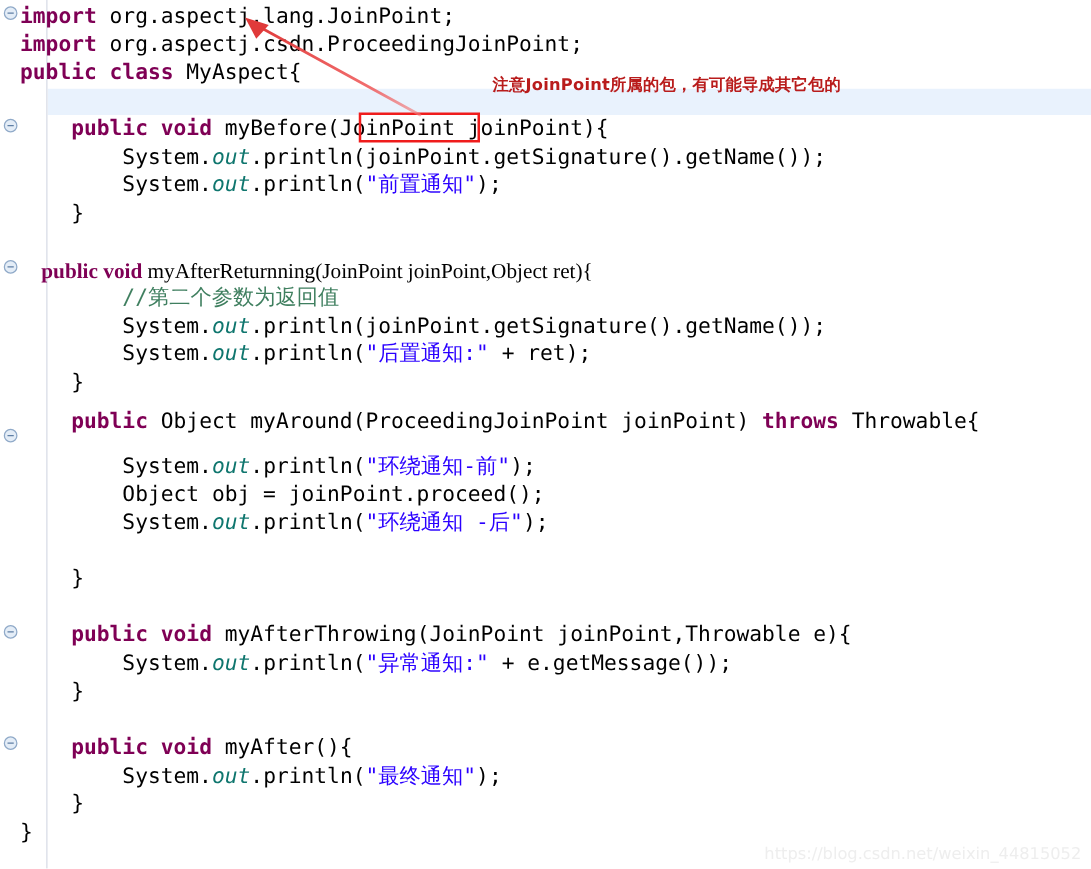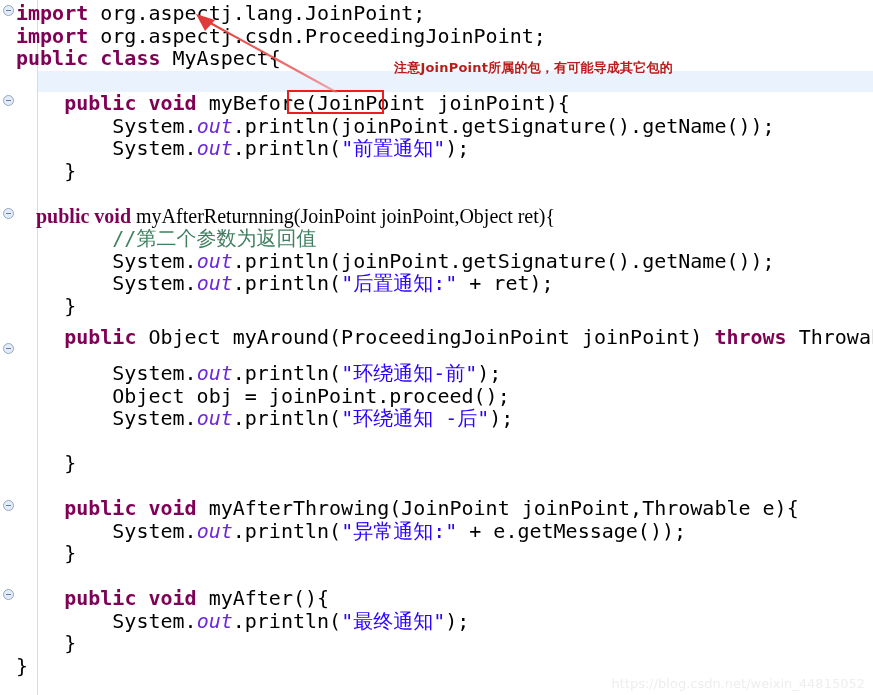"import org.aspectj.lang.JoinPoint;" .line { font-size: 20px -> 17px }
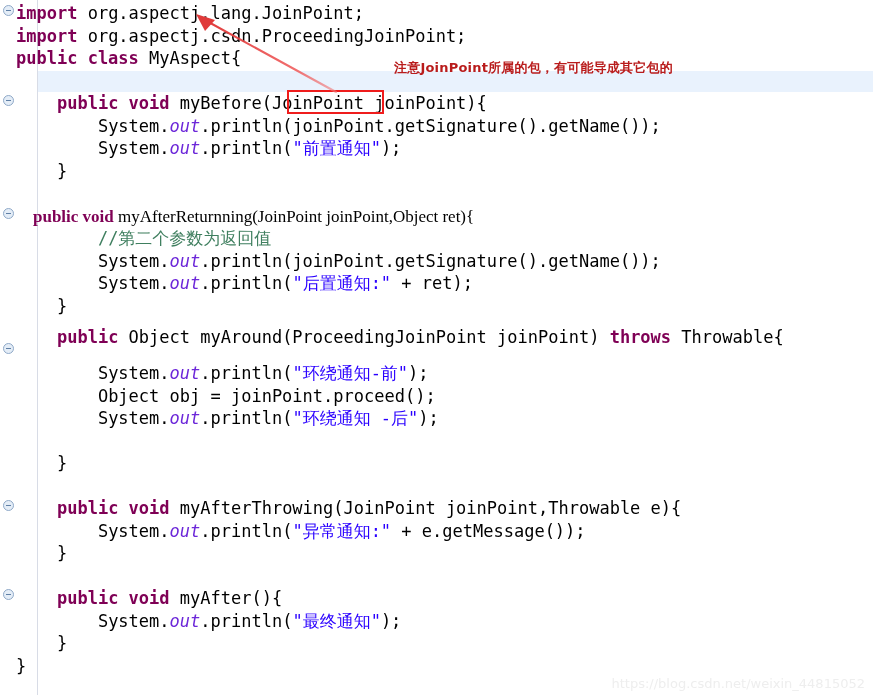"out" .fld { color: #6d28d9 -> #0f766e }
